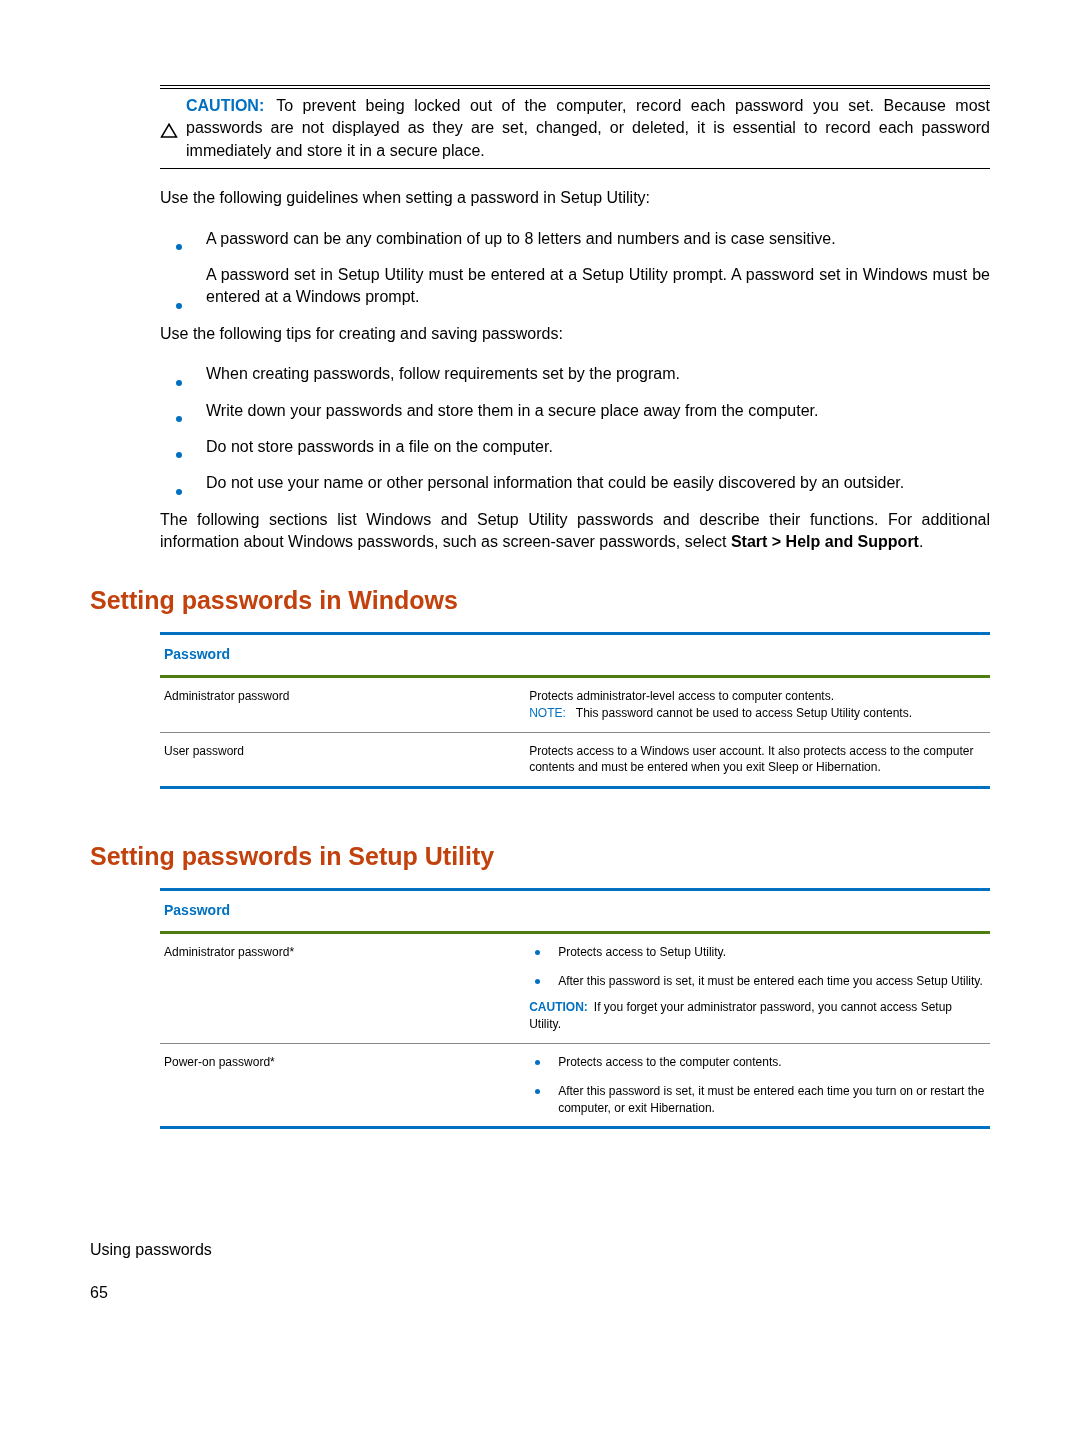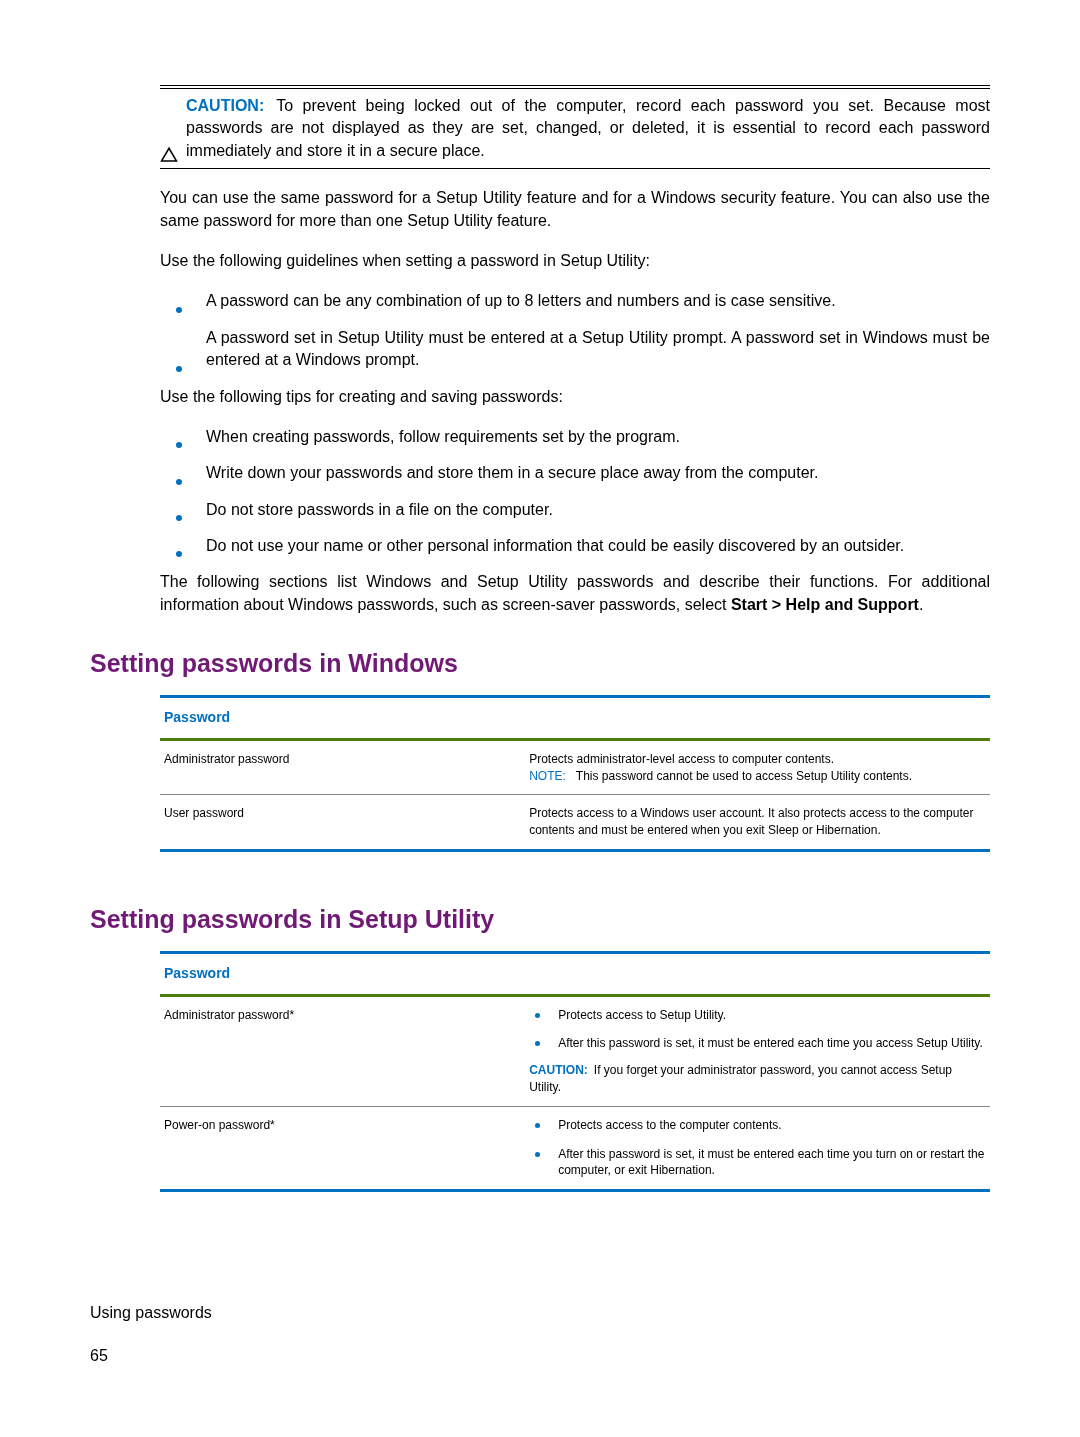"CAUTION: To prevent being locked" .caution-box { align-items: flex-end -> center }
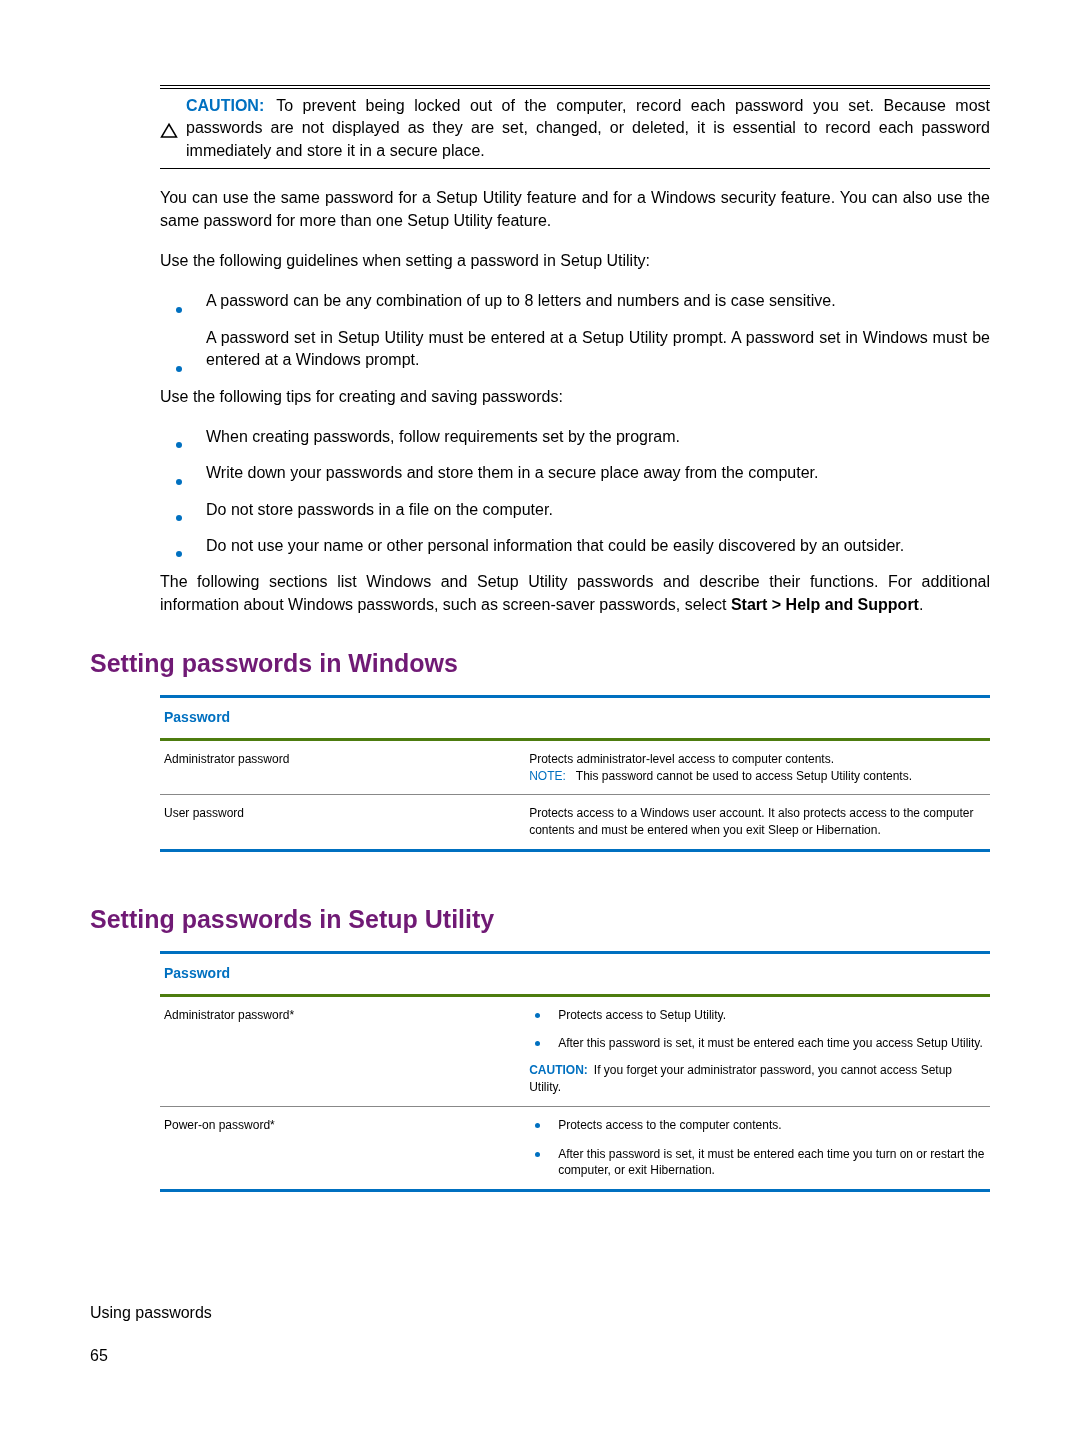"You can use the same" p.body-text { html: <p>You can use the same password for a Setup Utility feature and for a Windows security feature. You can also use the same password for more than one Setup Utility feature.</p> -> none }
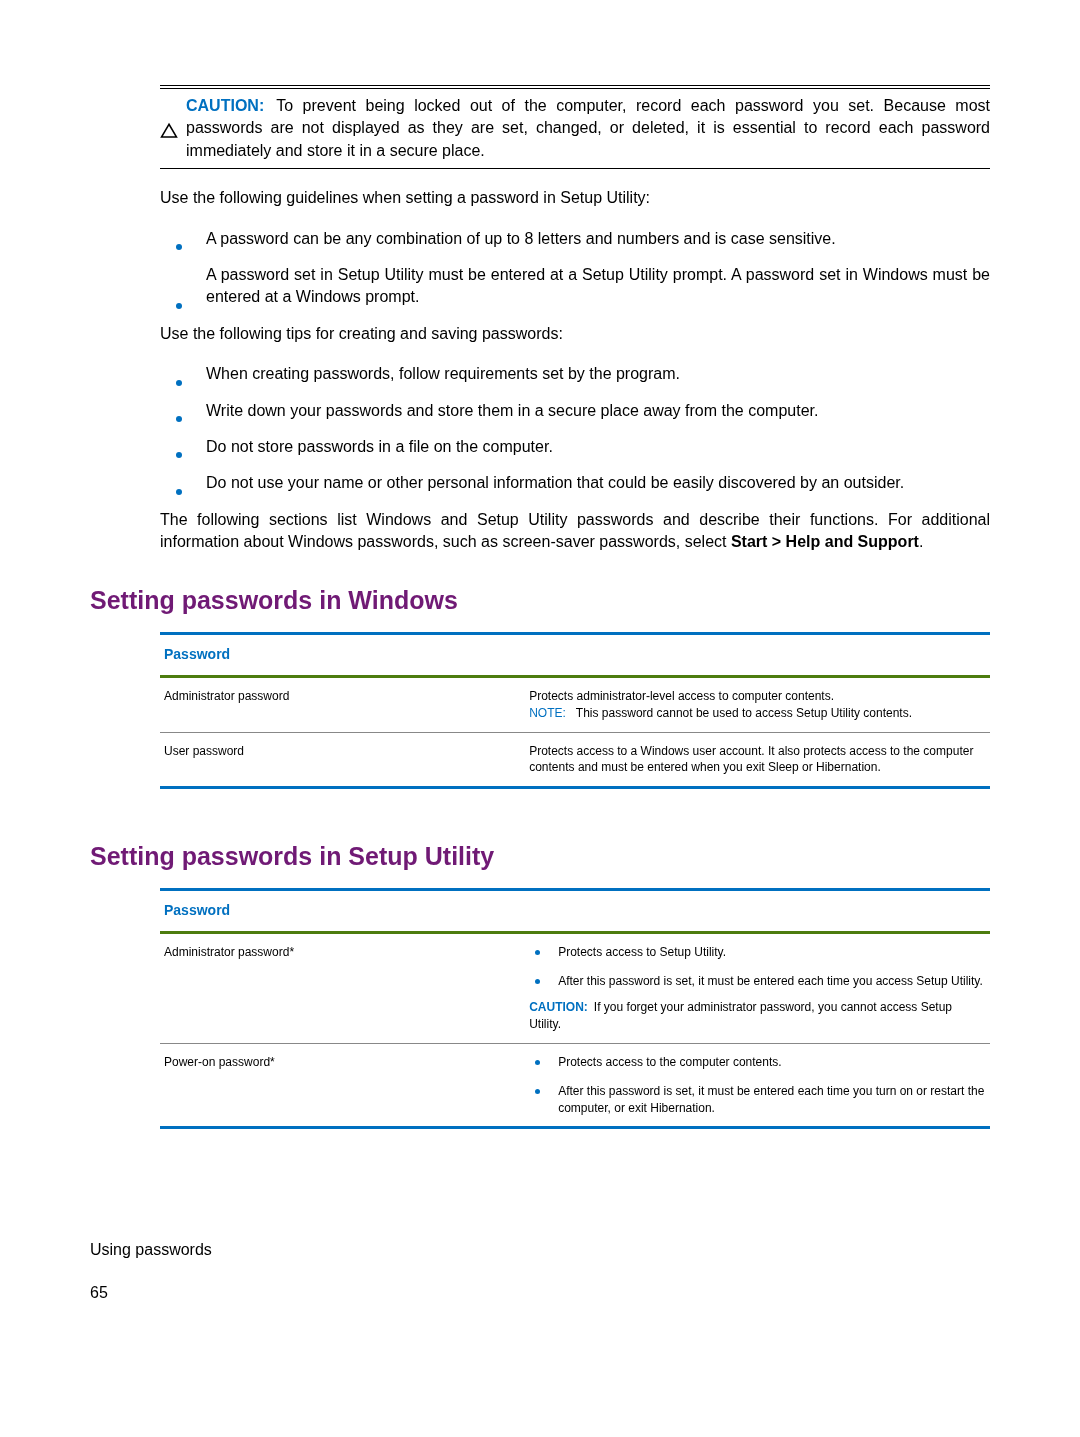"Setting passwords in Windows" h2.section-title { color: #701a75 -> #c2410c }
